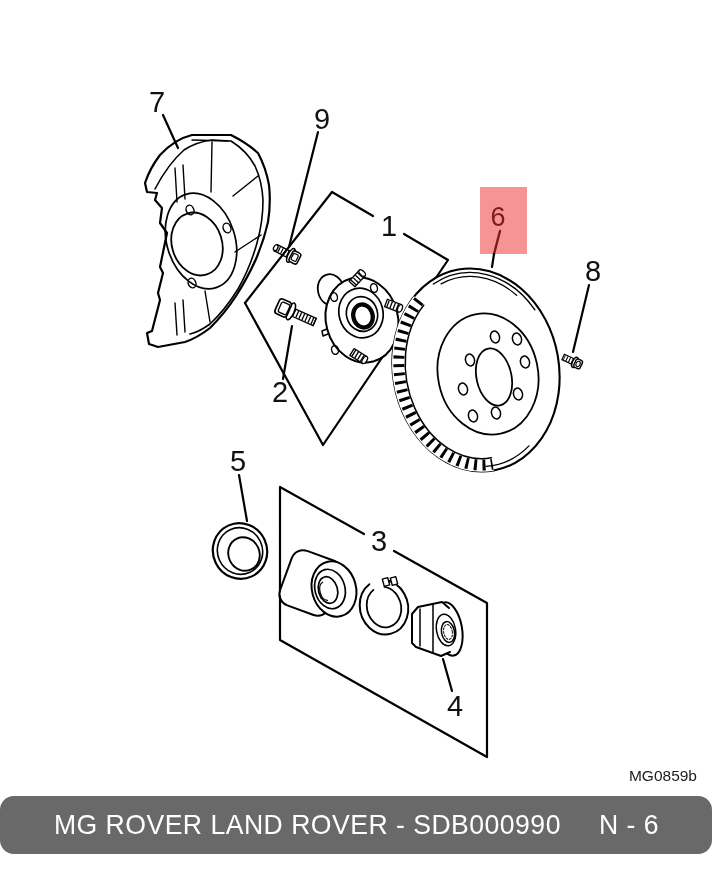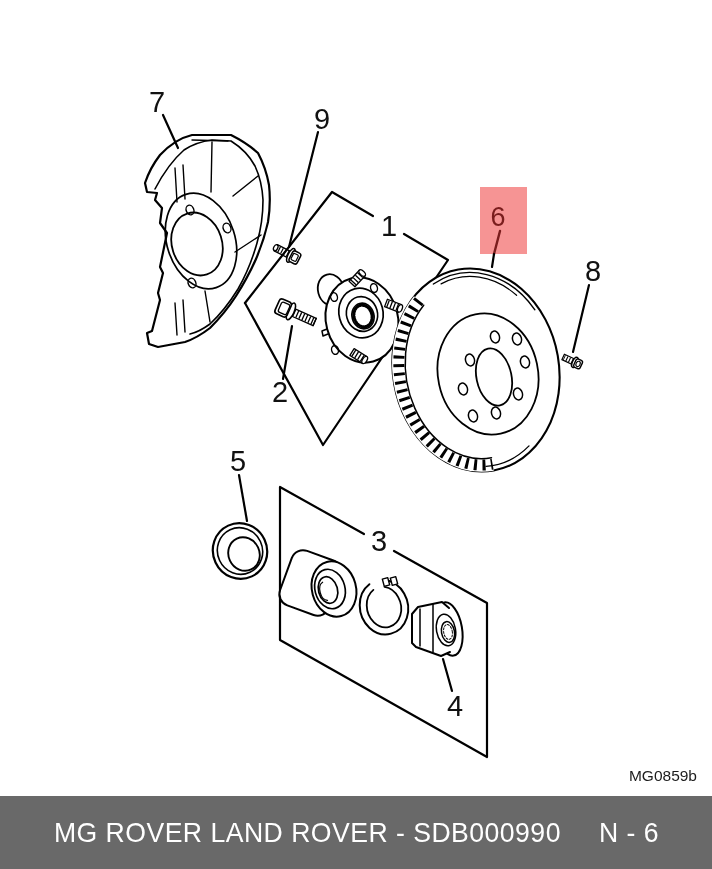"MG ROVER LAND ROVER -" .footer { border-radius: none -> 14px; height: 73px -> 58px }
